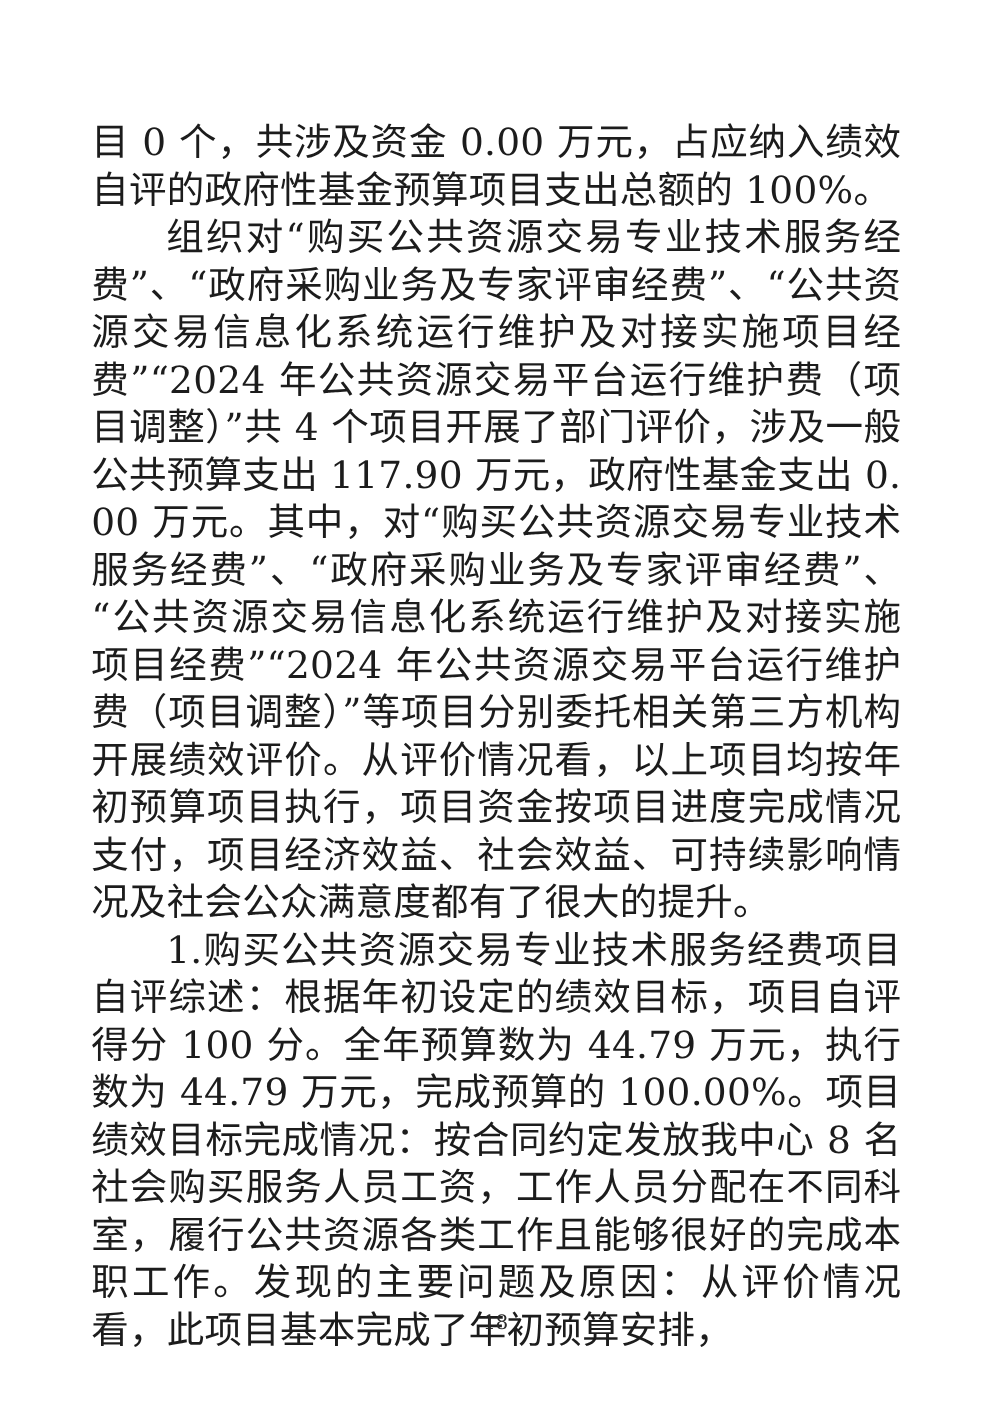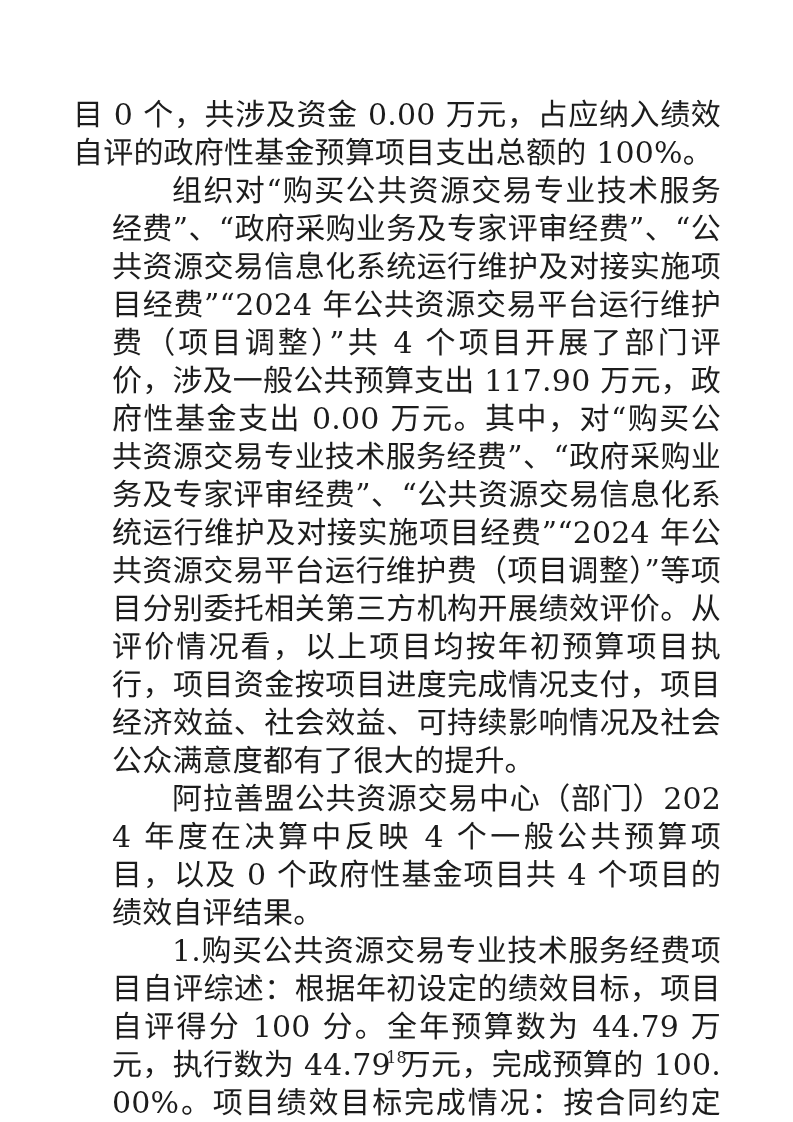"组织对“购买公共资源交易专业技术服务经费”、“政府采购业务及专家评审经费”、“公" .para.indent { margin-left: 39px -> none }
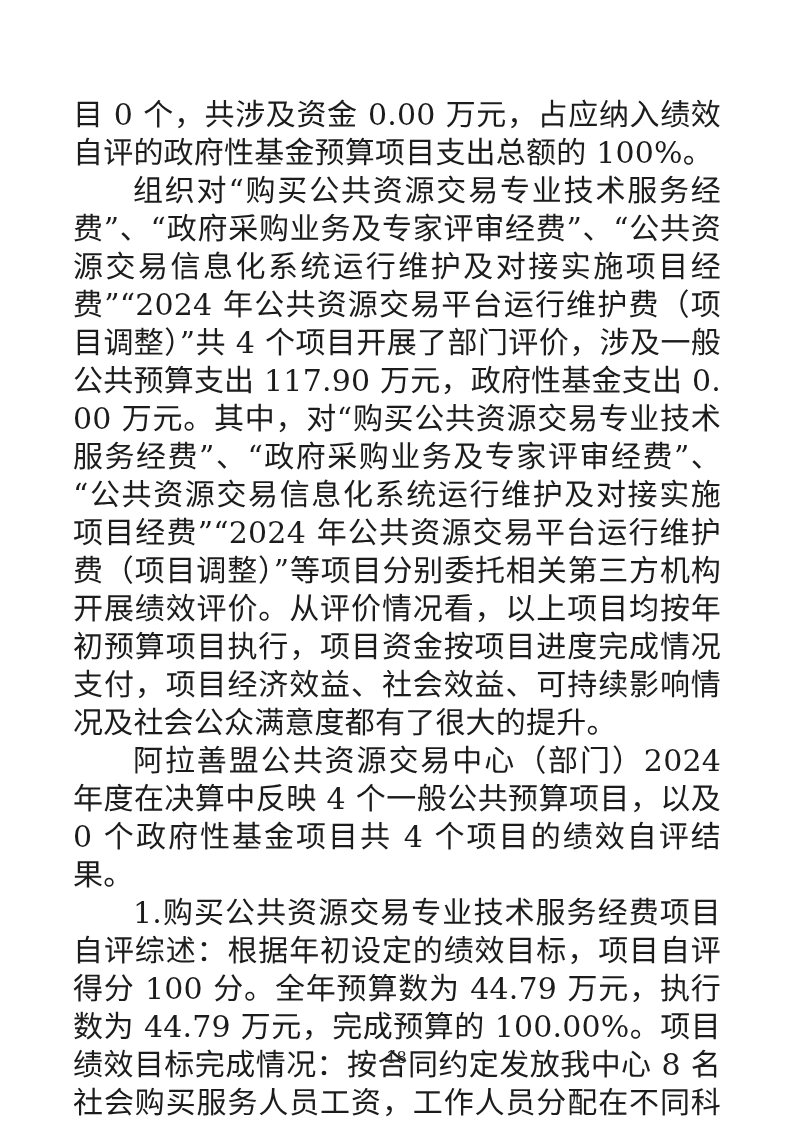"阿拉善盟公共资源交易中心（部门）2024 年度在决算中反映 4" p.para { html: <p>阿拉善盟公共资源交易中心（部门）2024 年度在决算中反映 4 个一般公共预算项目，以及 0 个政府性基金项目共 4 个项目的绩效自评结果。</p> -> none }
